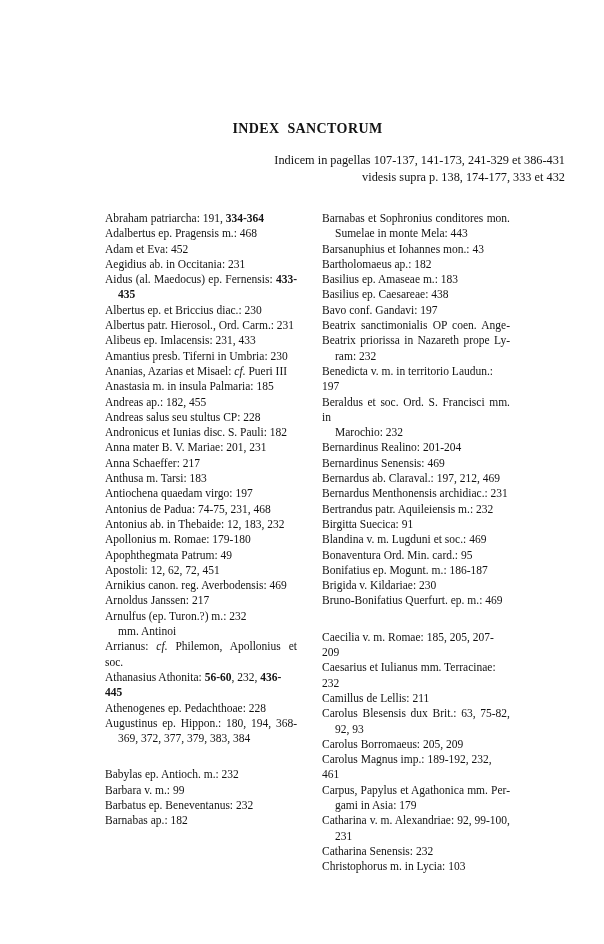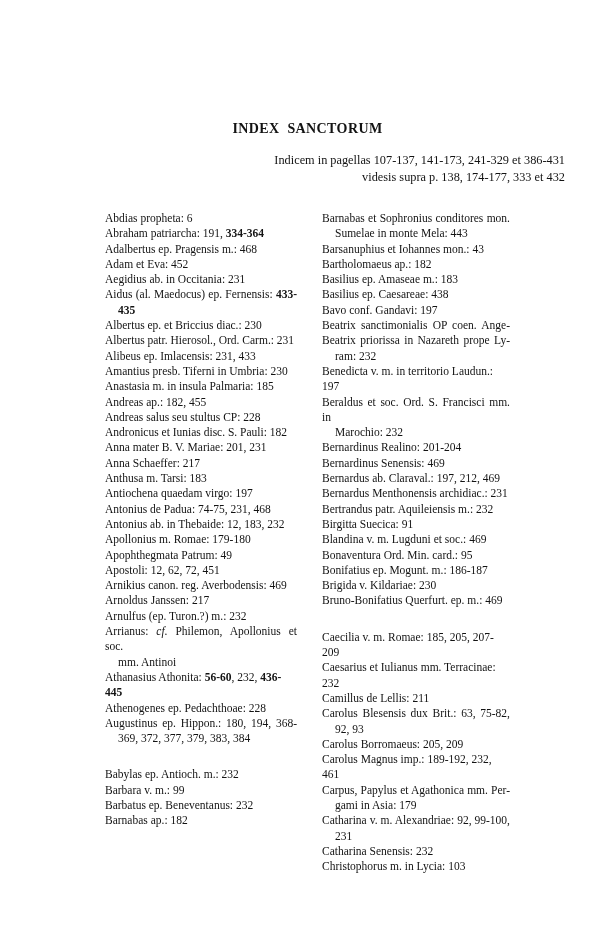"Abdias propheta: 6" div.entry { html: <div> <div><span>Abdias propheta: 6</span></div> </div> -> none }
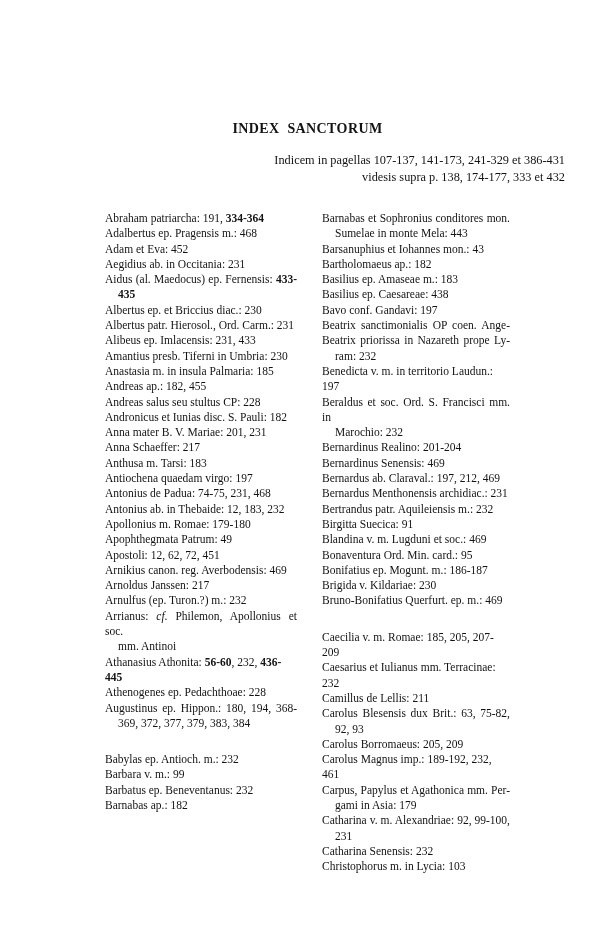"Ananias, Azarias et Misael: cf." div.entry { html: none -> <div> <div><span>Ananias, Azarias et Misael: </span><span>cf.</span><span> Pueri III</span></div> </div> }
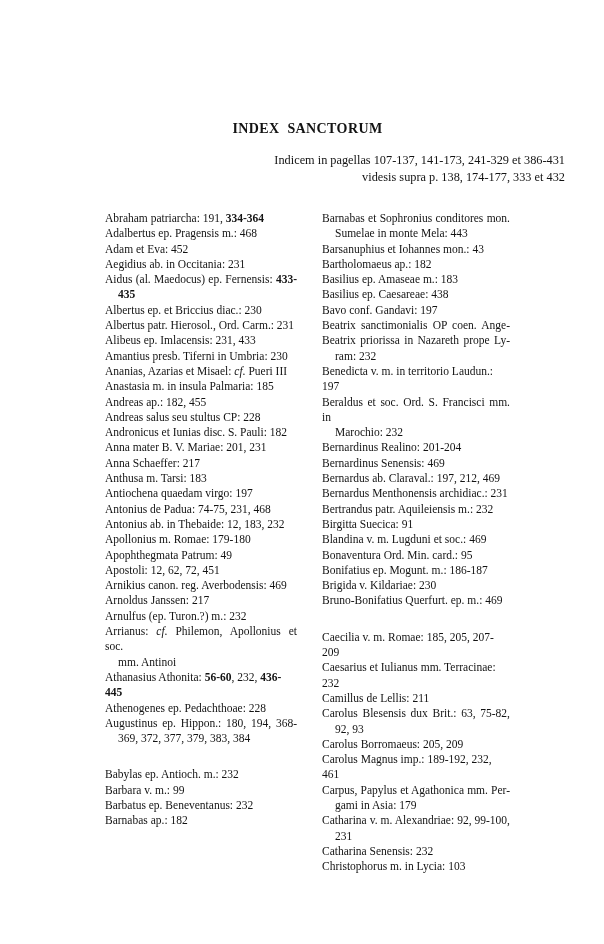"Arrianus: cf. Philemon, Apollonius et" div.line { order: before "mm. Antinoi" -> after "mm. Antinoi" }
